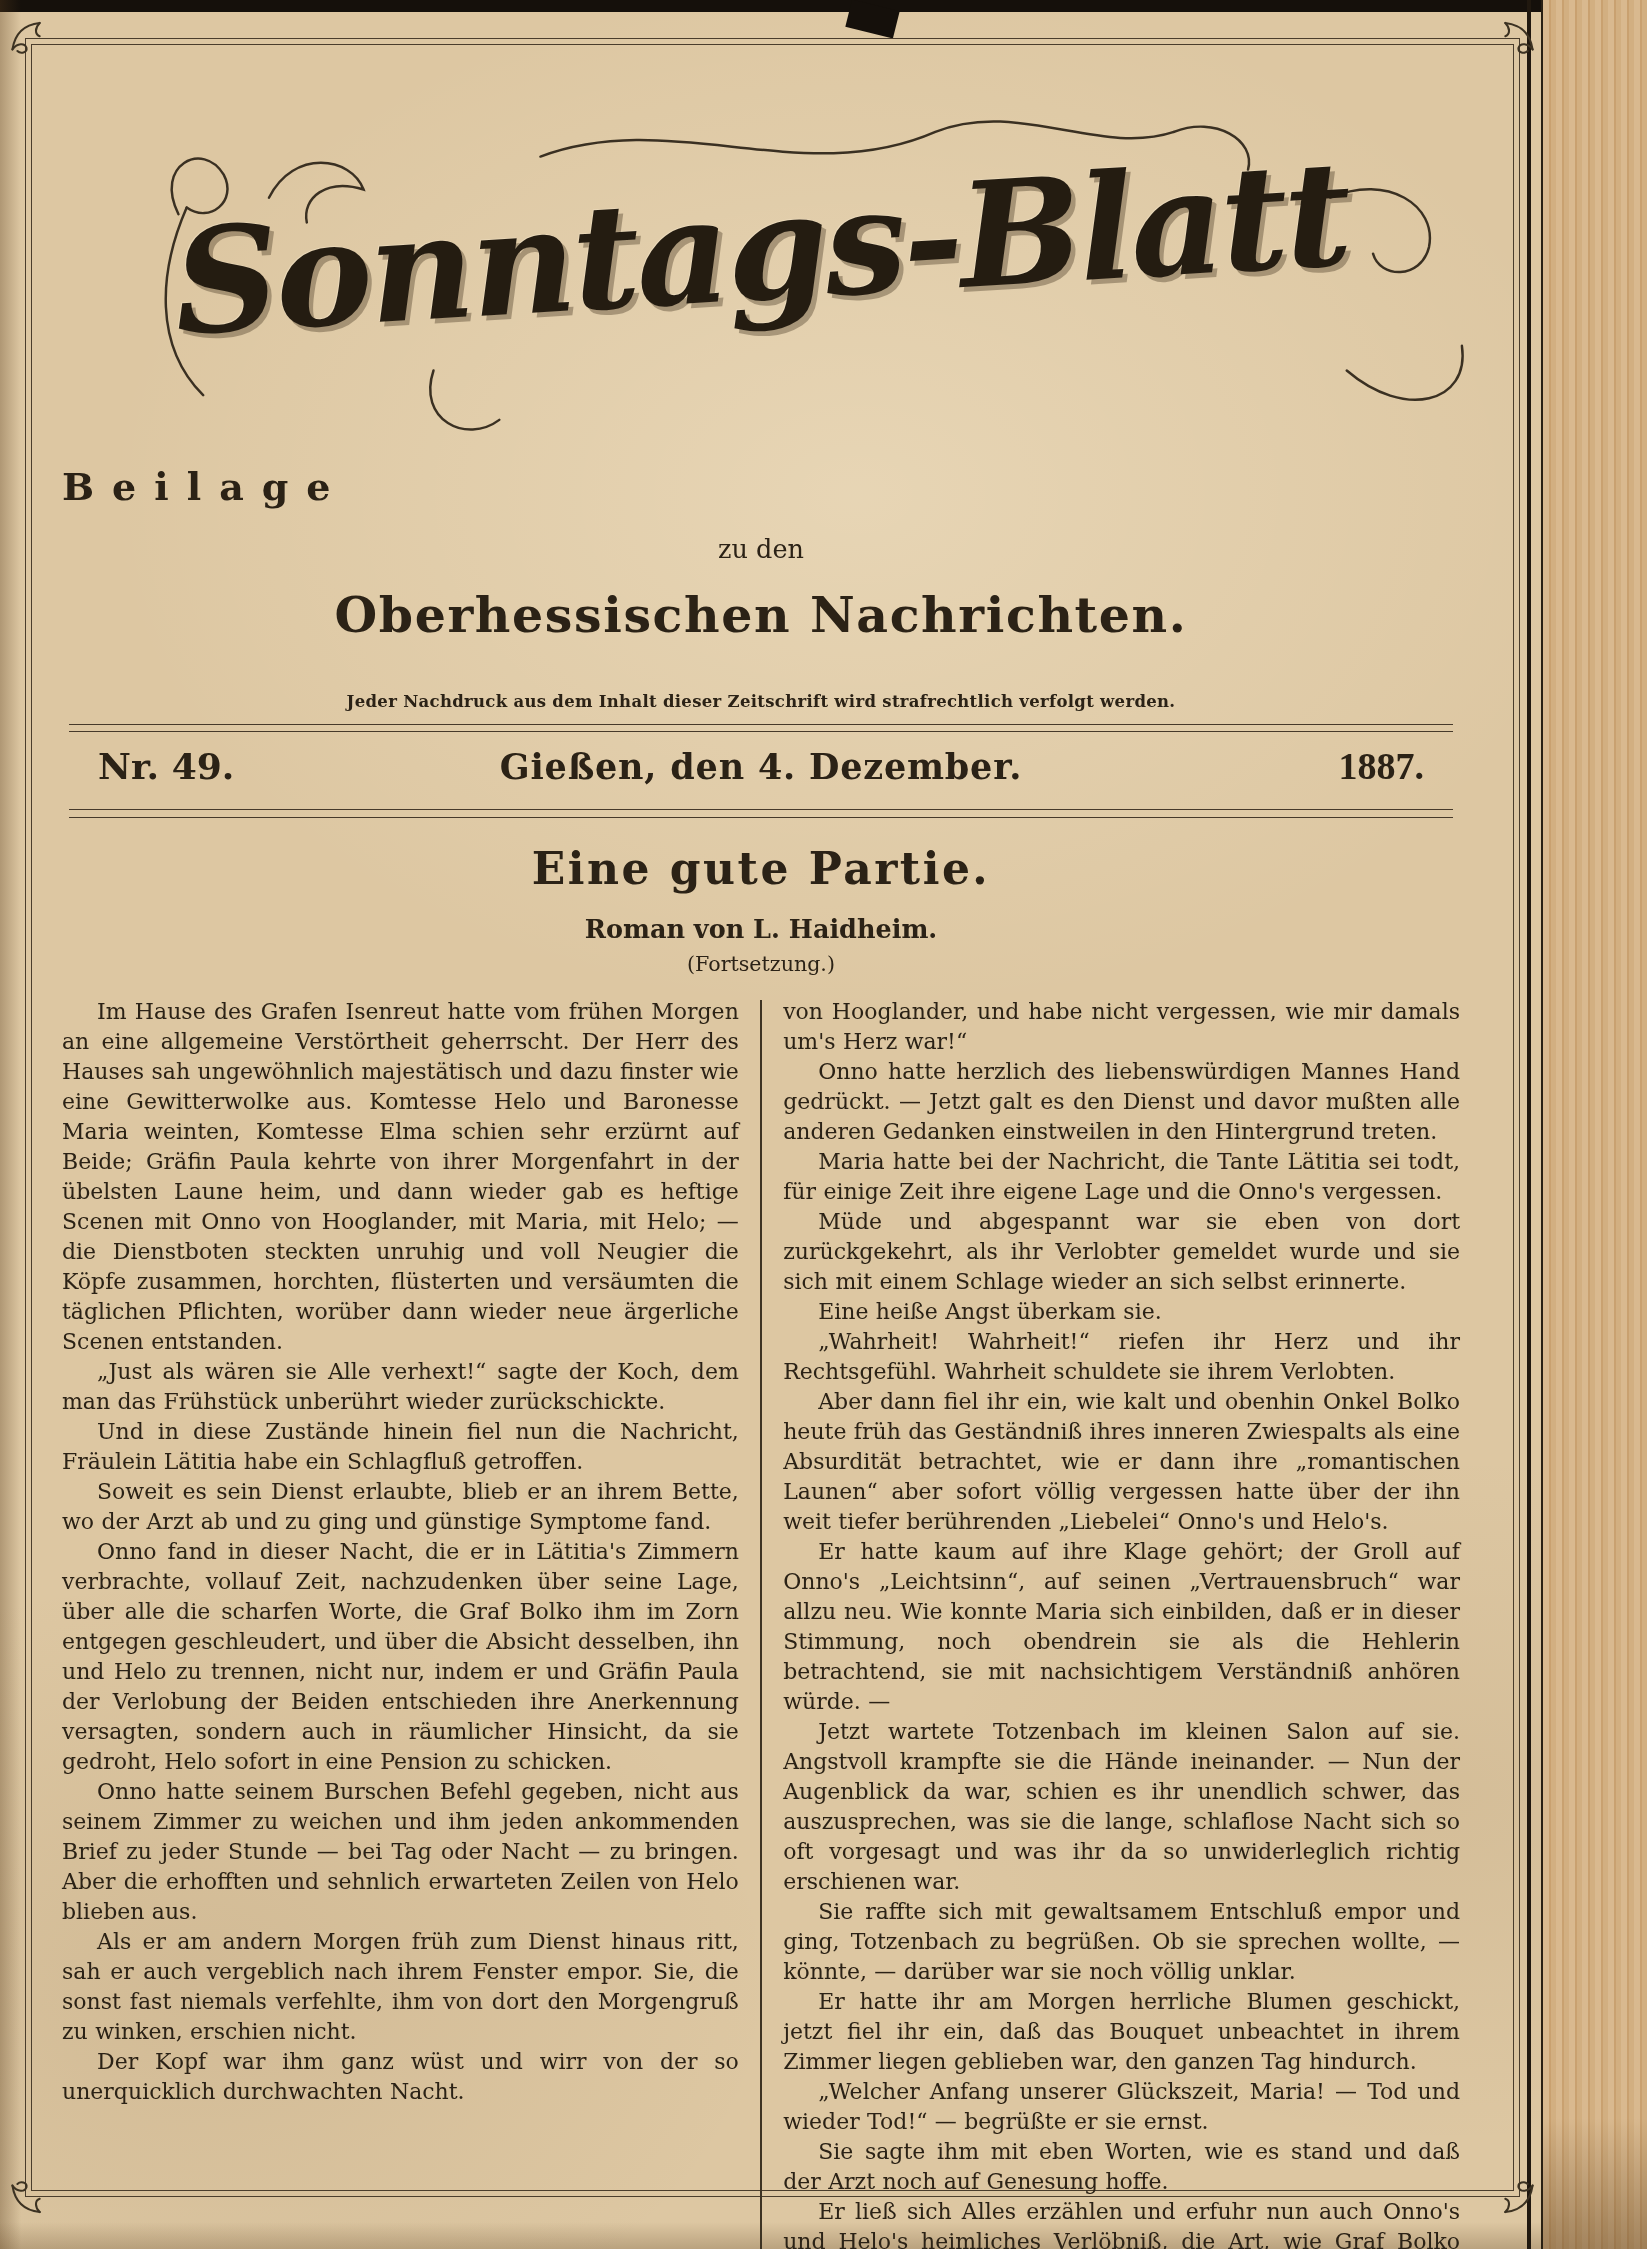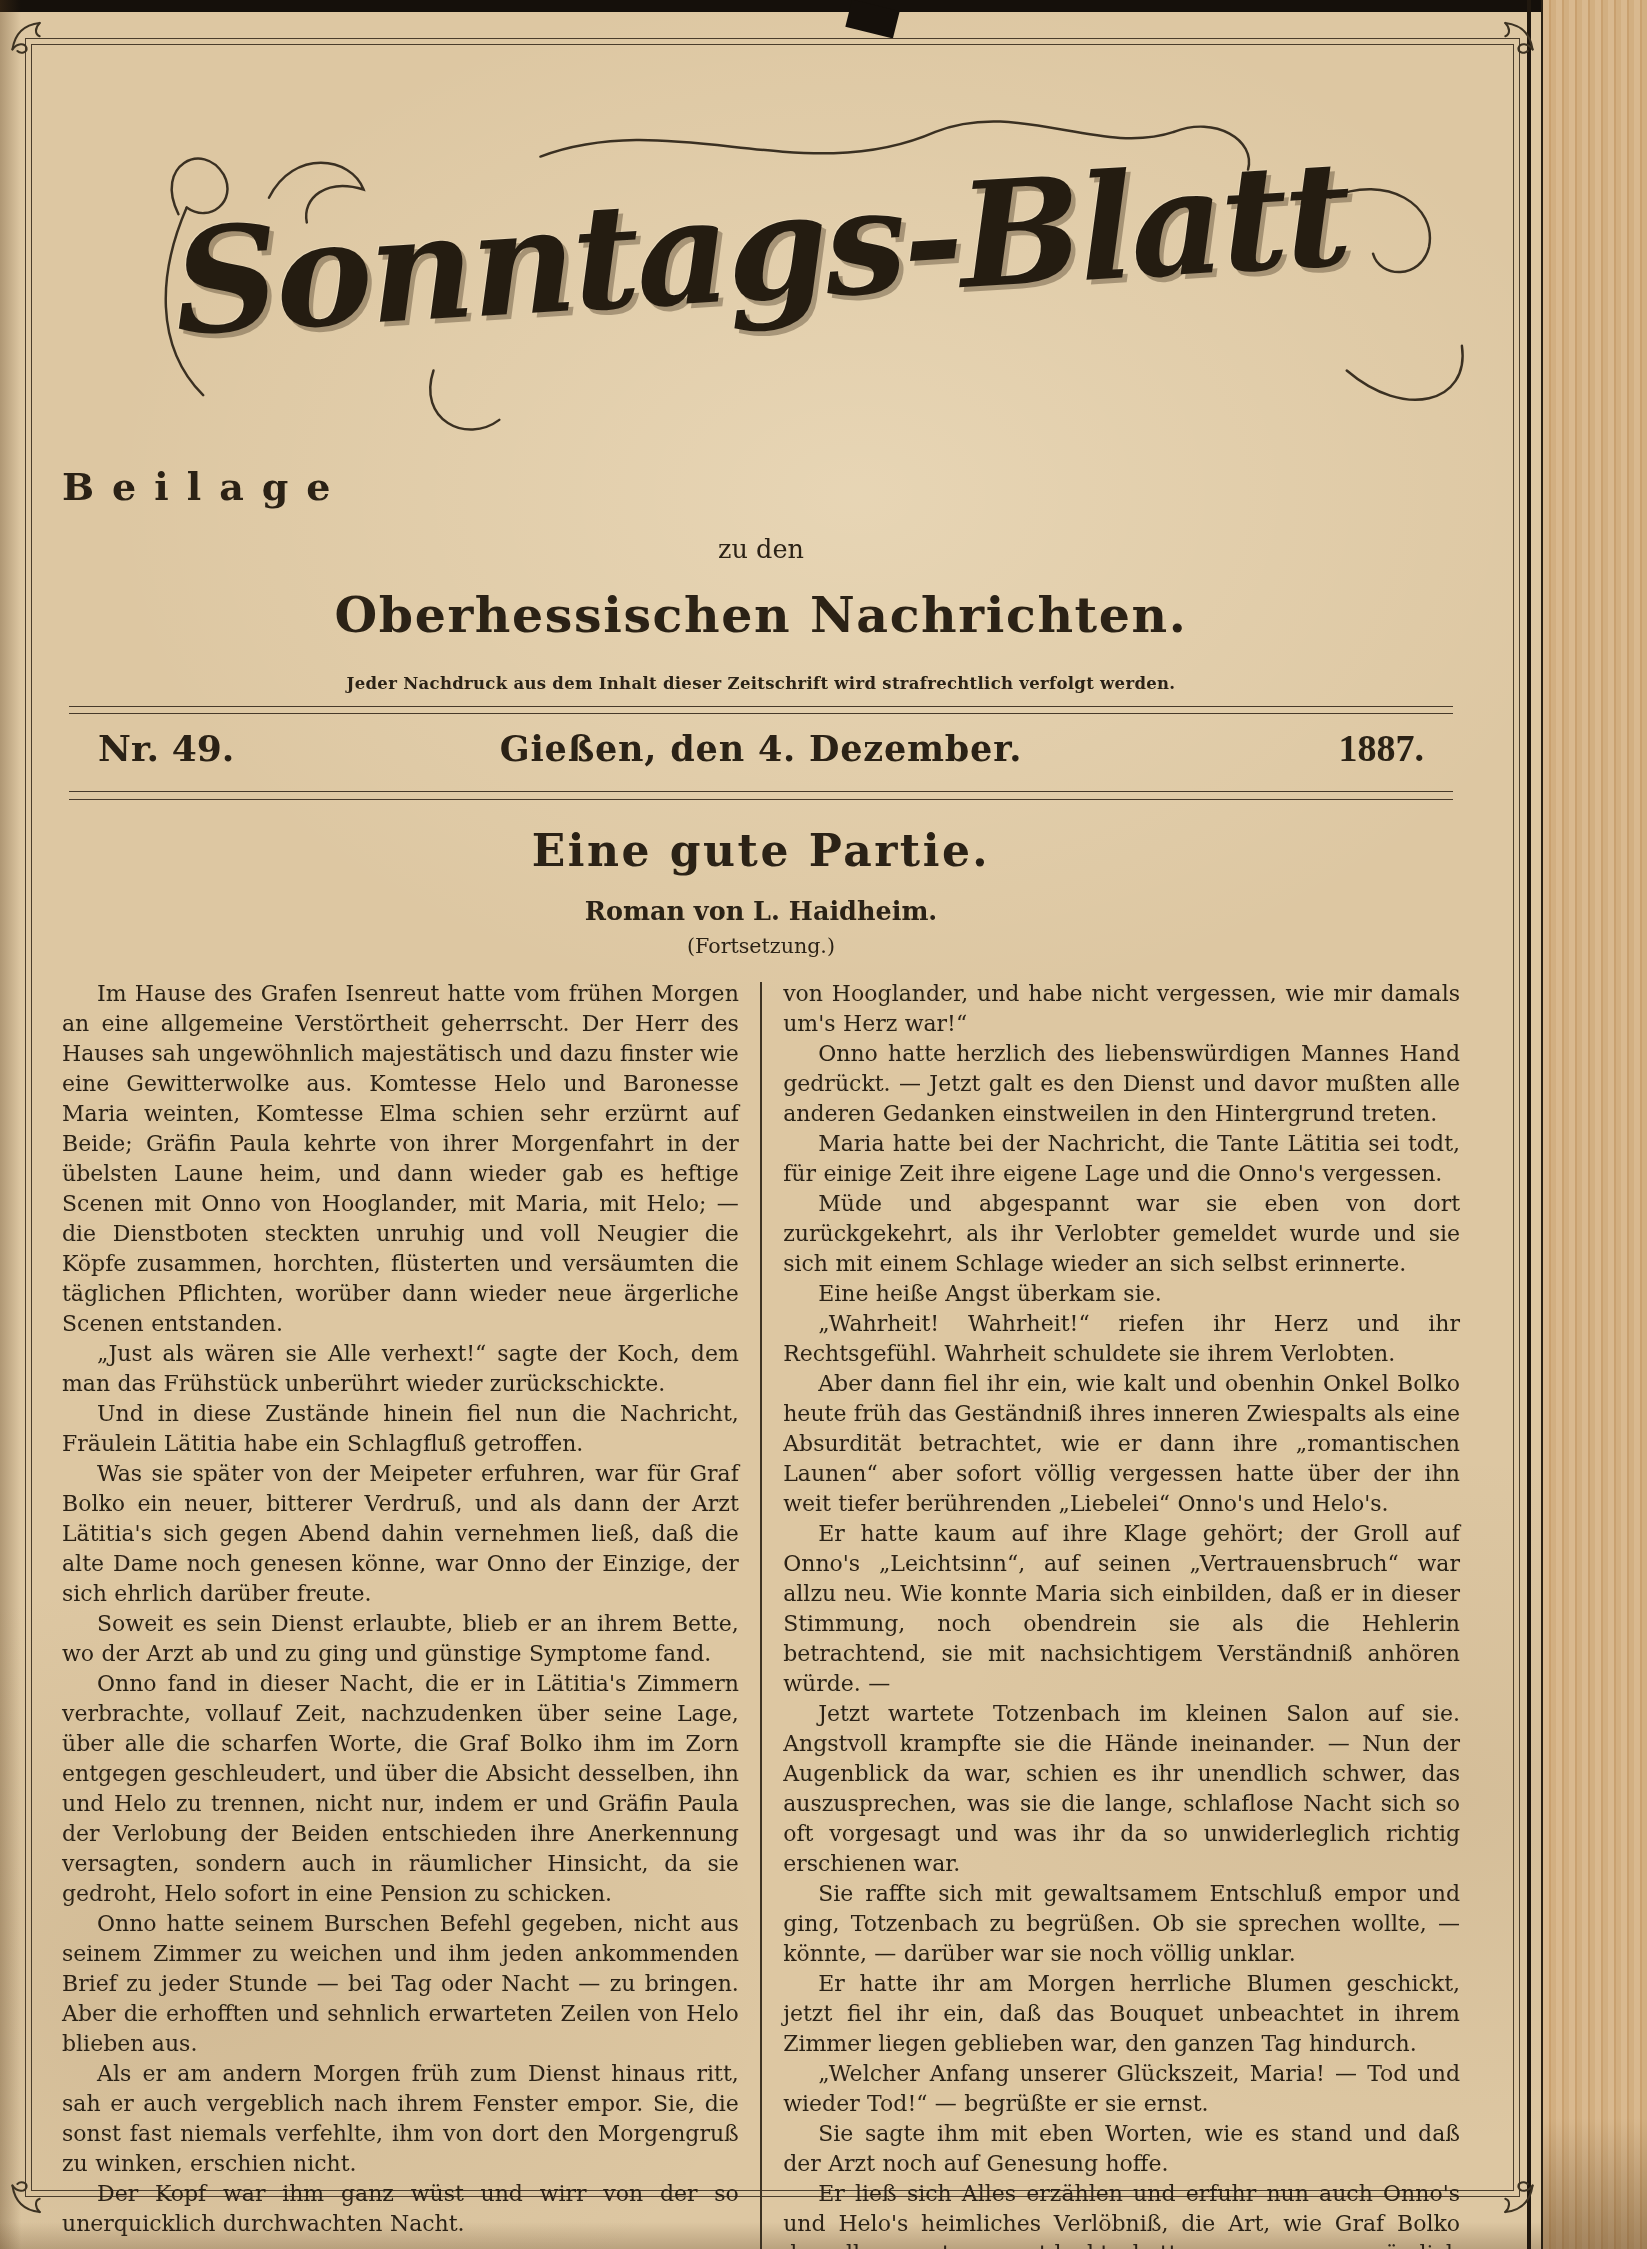"Jeder Nachdruck aus dem Inhalt" .copyright { margin-top: 30px -> 48px }
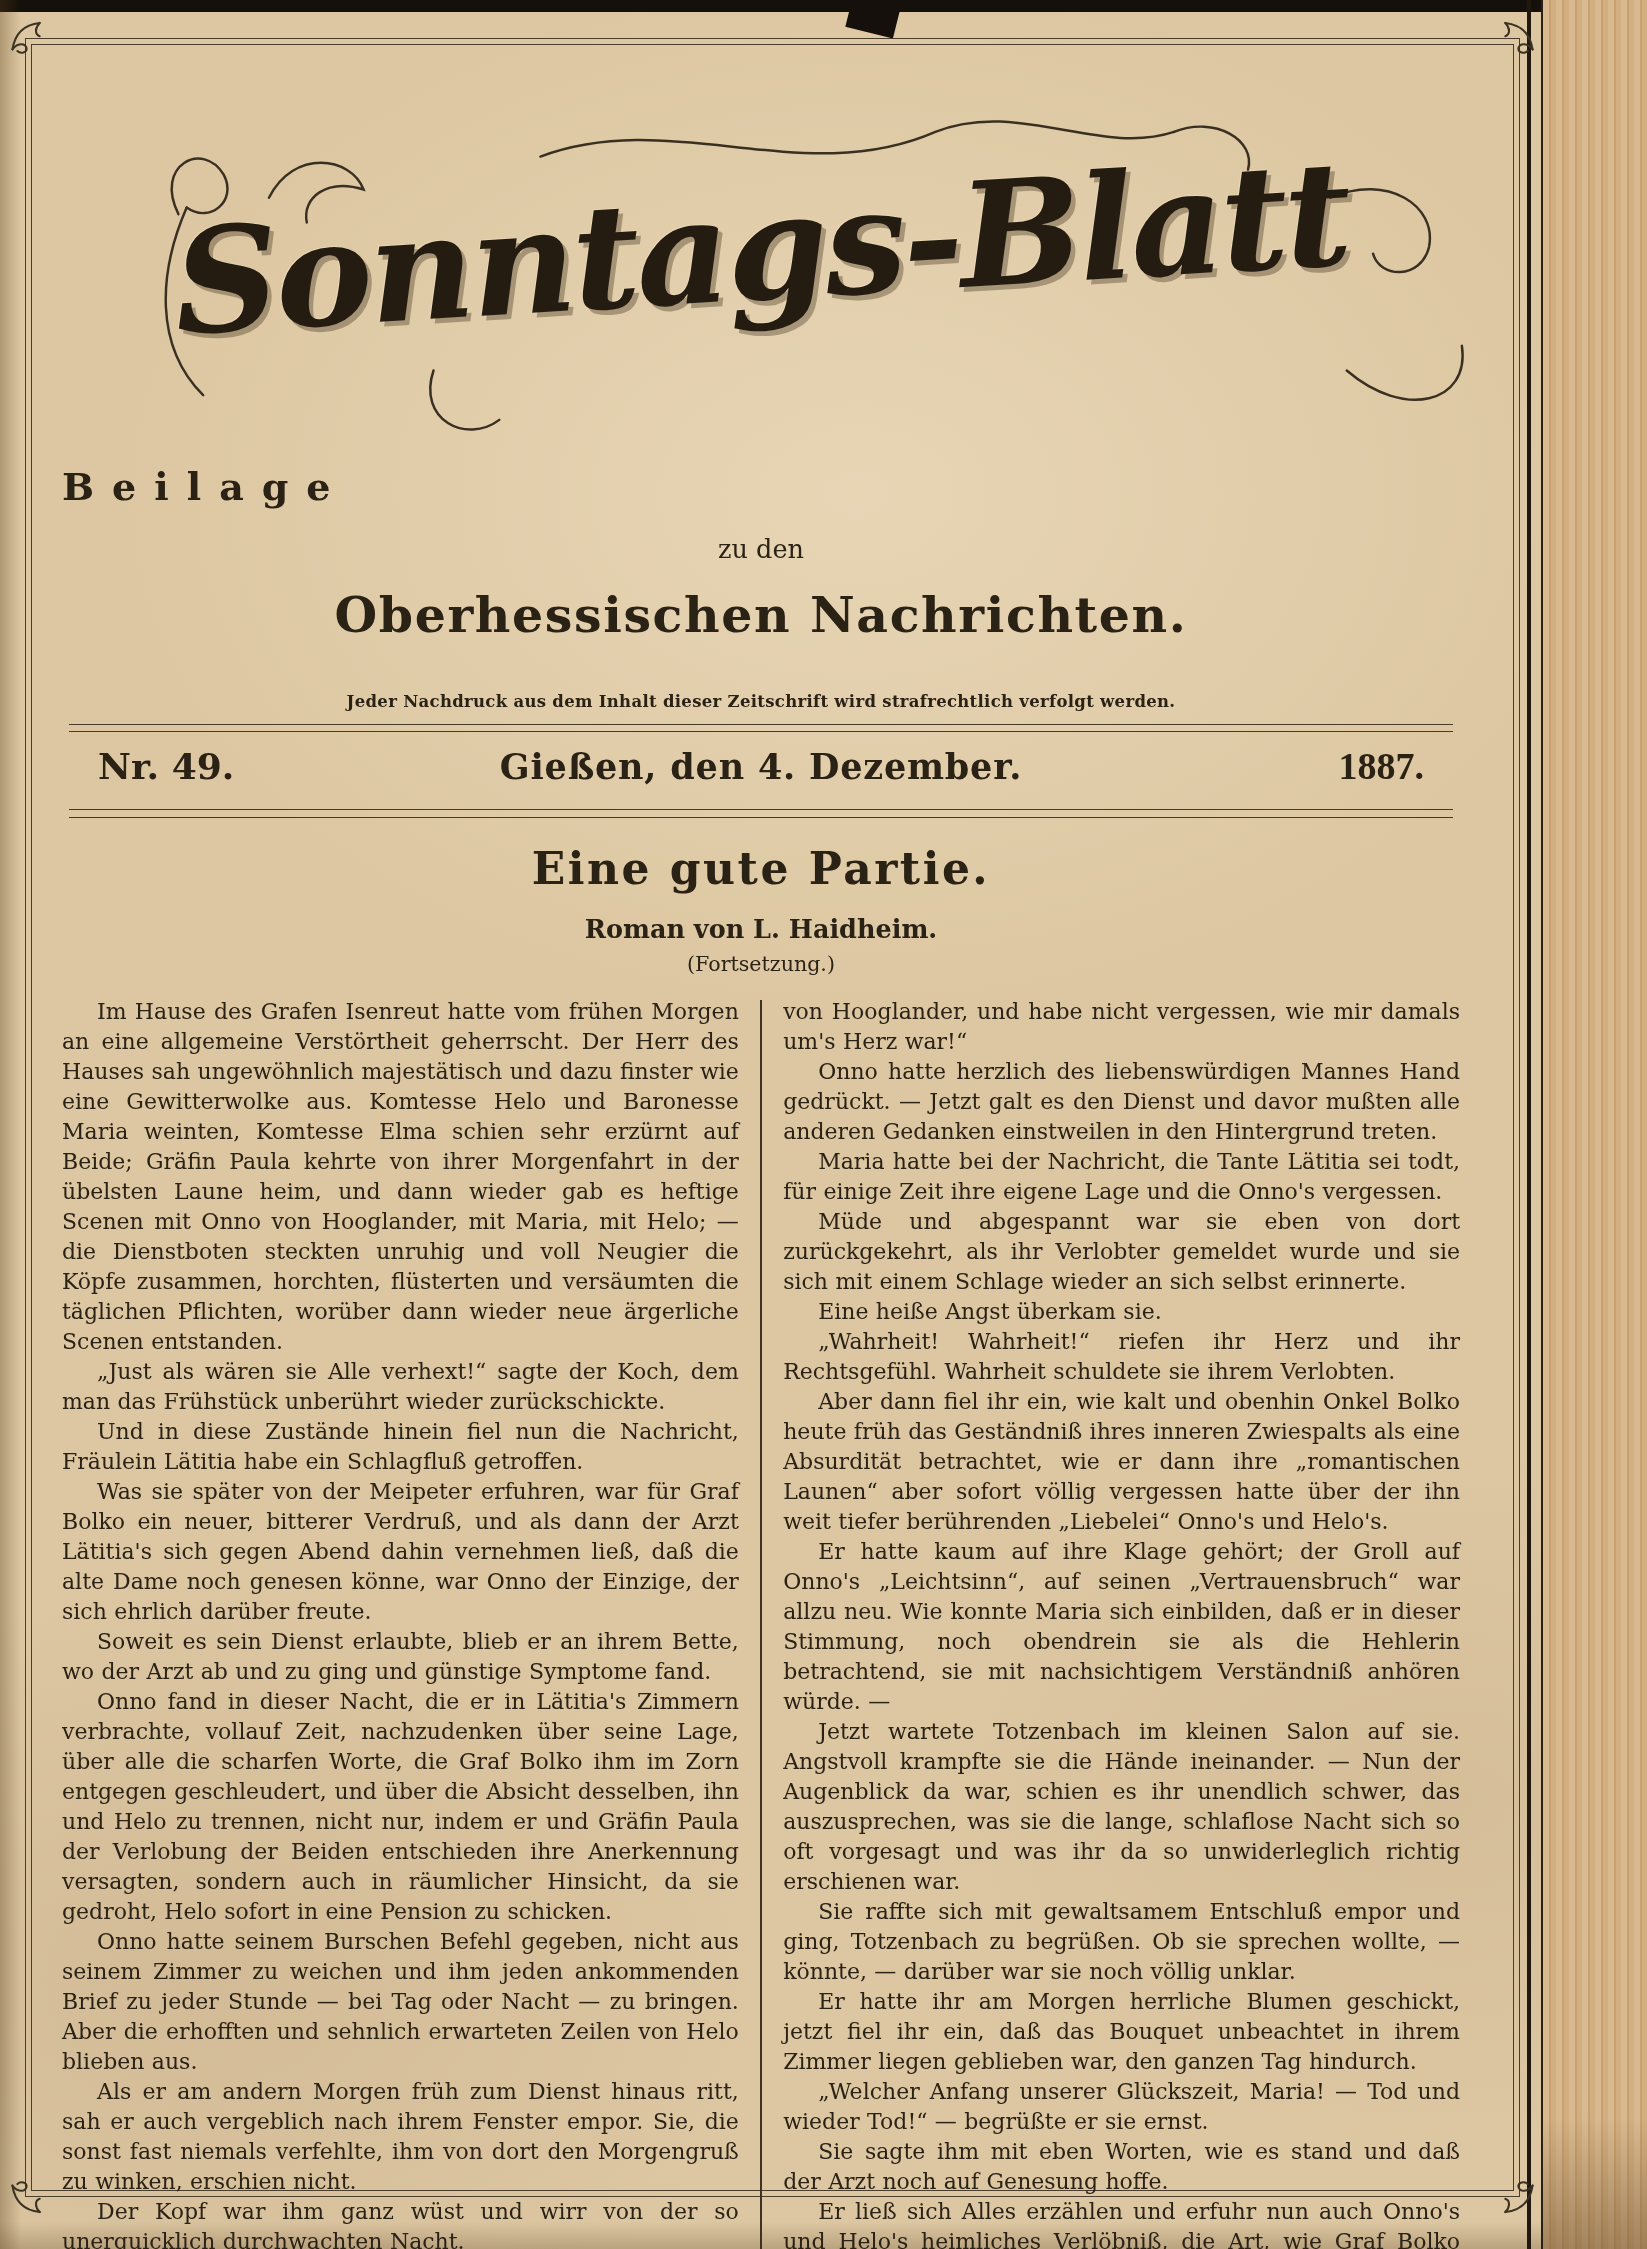"Was sie später von der" p { html: <p>Was sie später von der Meipeter erfuhren, war für Graf Bolko ein neuer, bitterer Verdruß, und als dann der Arzt Lätitia's sich gegen Abend dahin vernehmen ließ, daß die alte Dame noch genesen könne, war Onno der Einzige, der sich ehrlich darüber freute.</p> -> none }
